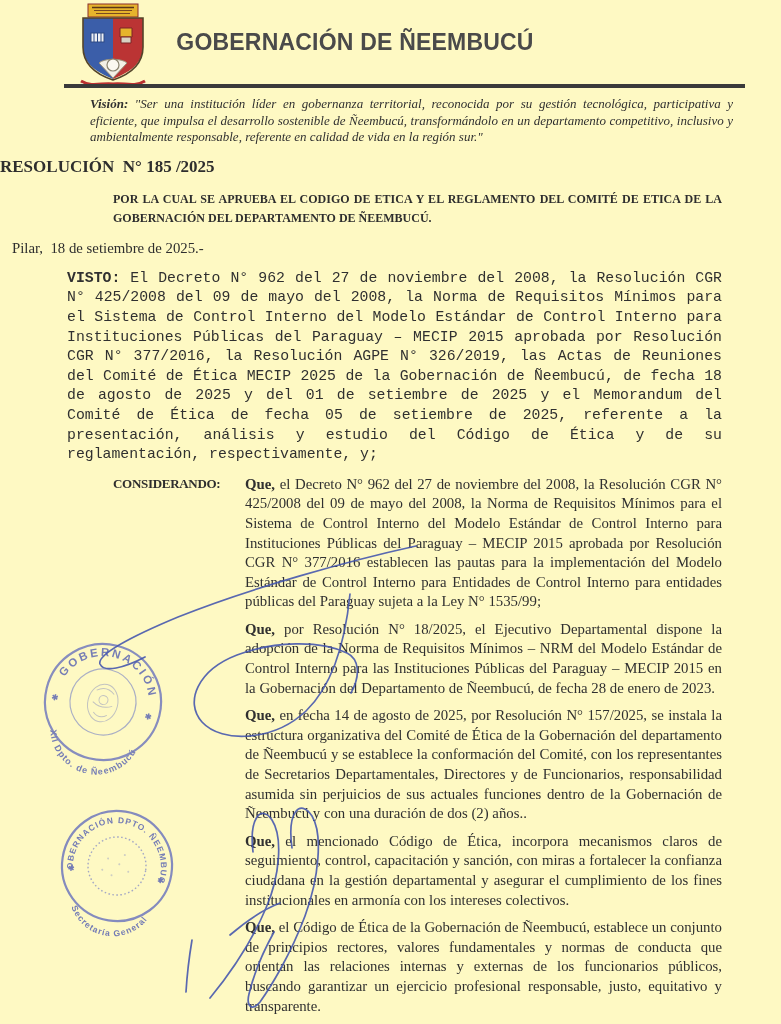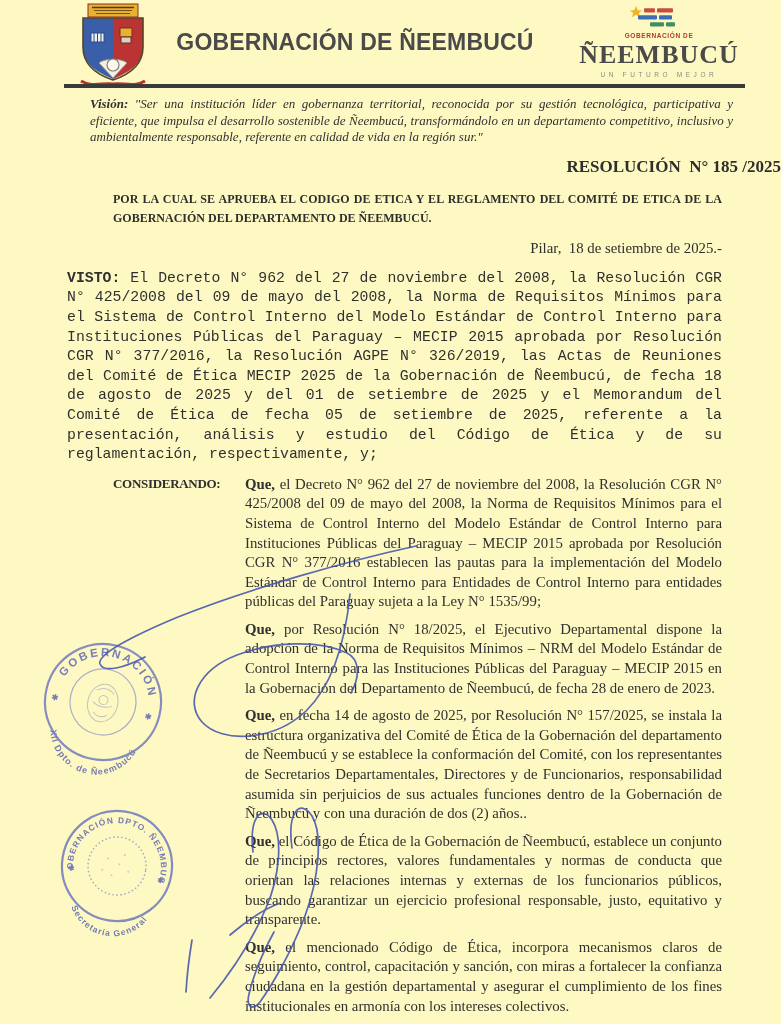"ÑEEMBUCÚ" div.brand { html: <div> <svg> <polygon></polygon> <rect></rect> <rect></rect> <rect></rect> <rect></rect> <rect></rect> <rect></rect> </svg> <div>GOBERNACIÓN DE</div> <div>ÑEEMBUCÚ</div> <div>UN FUTURO MEJOR</div> </div> -> none }
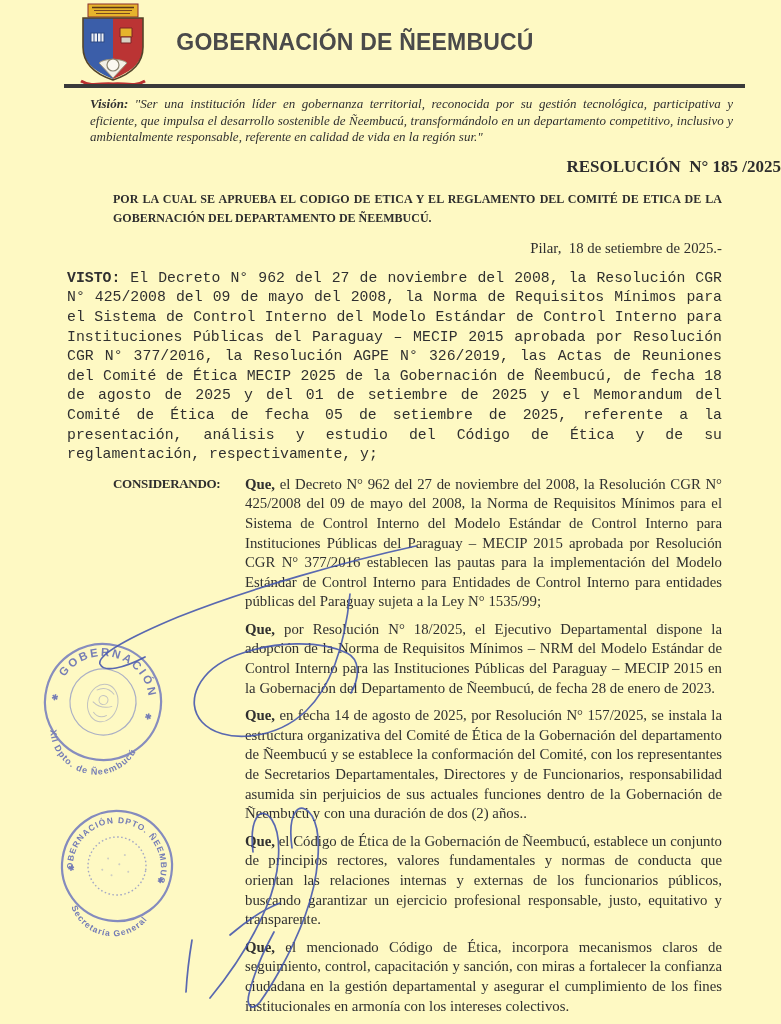"RESOLUCIÓN N° 185 /2025" .res-title { text-align: right -> left }
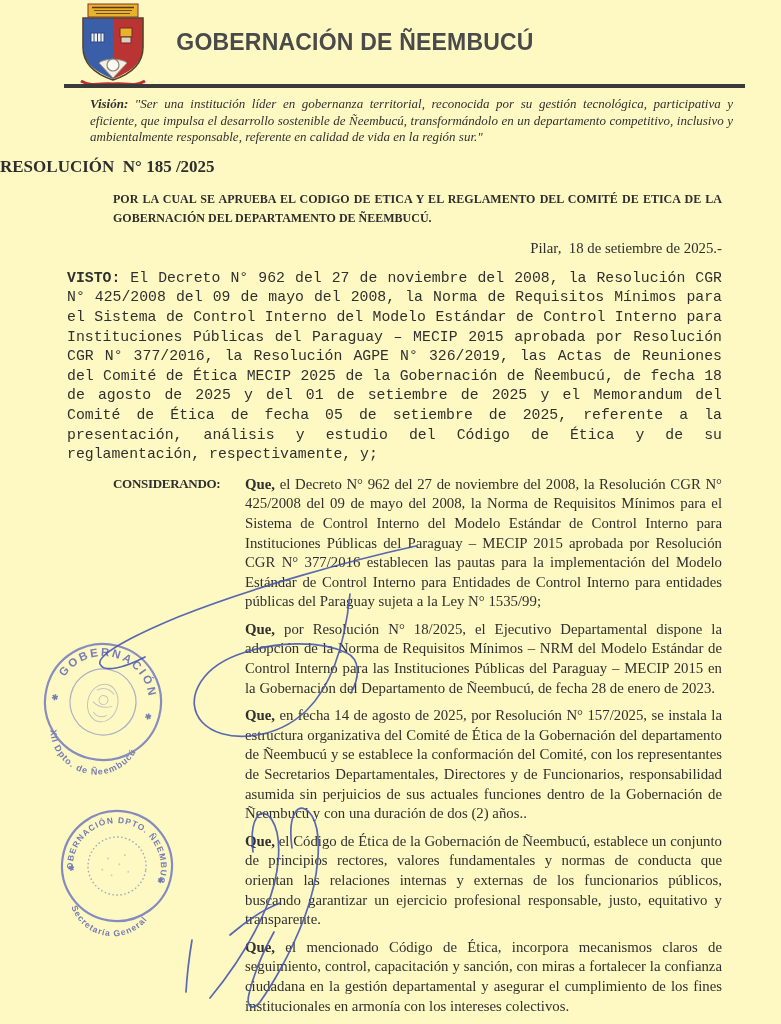"Pilar, 18 de setiembre de" .dateline { padding-left: none -> 12px; text-align: right -> left }
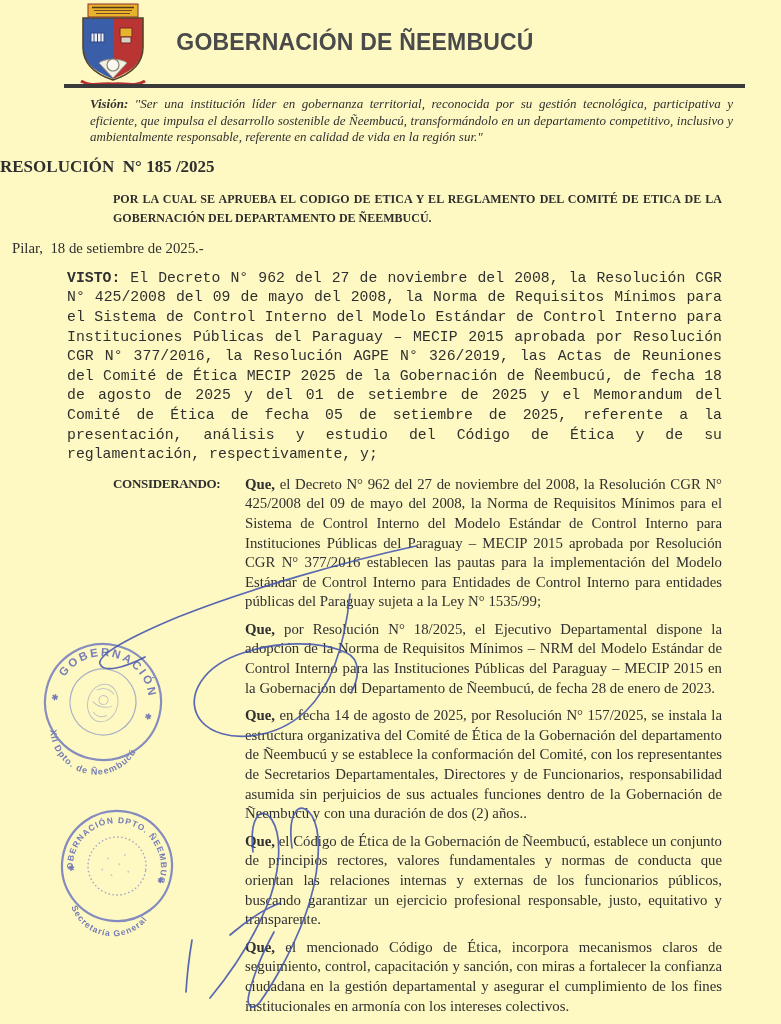"Que, el Código de Ética" p { order: before "Que, el mencionado Código de" -> after "Que, el mencionado Código de" }
